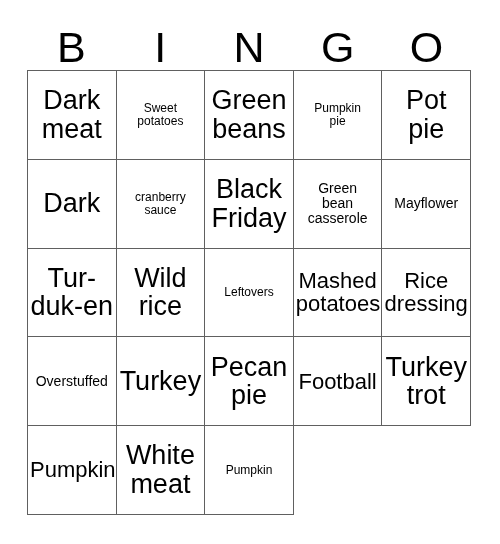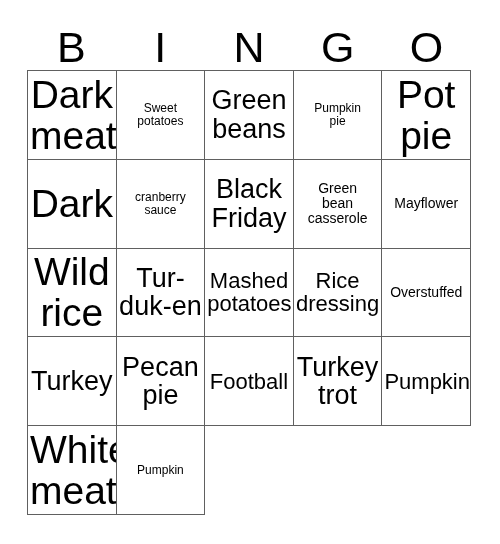"Dark" .fs-xl .cell-text { font-size: 39px -> 27px }
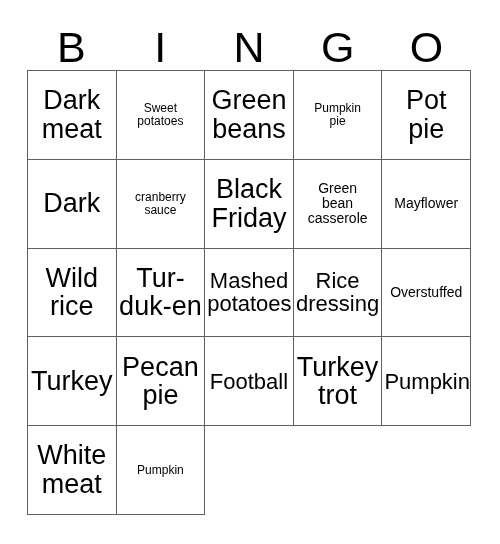"Wild" div.cell { order: before "Tur-" -> after "Tur-" }
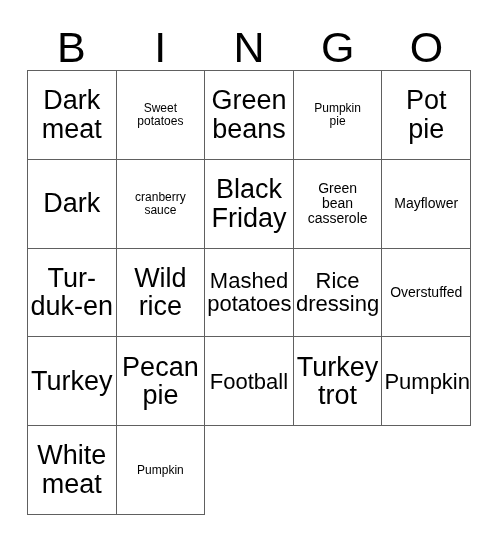"Leftovers" div.cell { html: none -> <div> <span>Leftovers</span> </div> }
